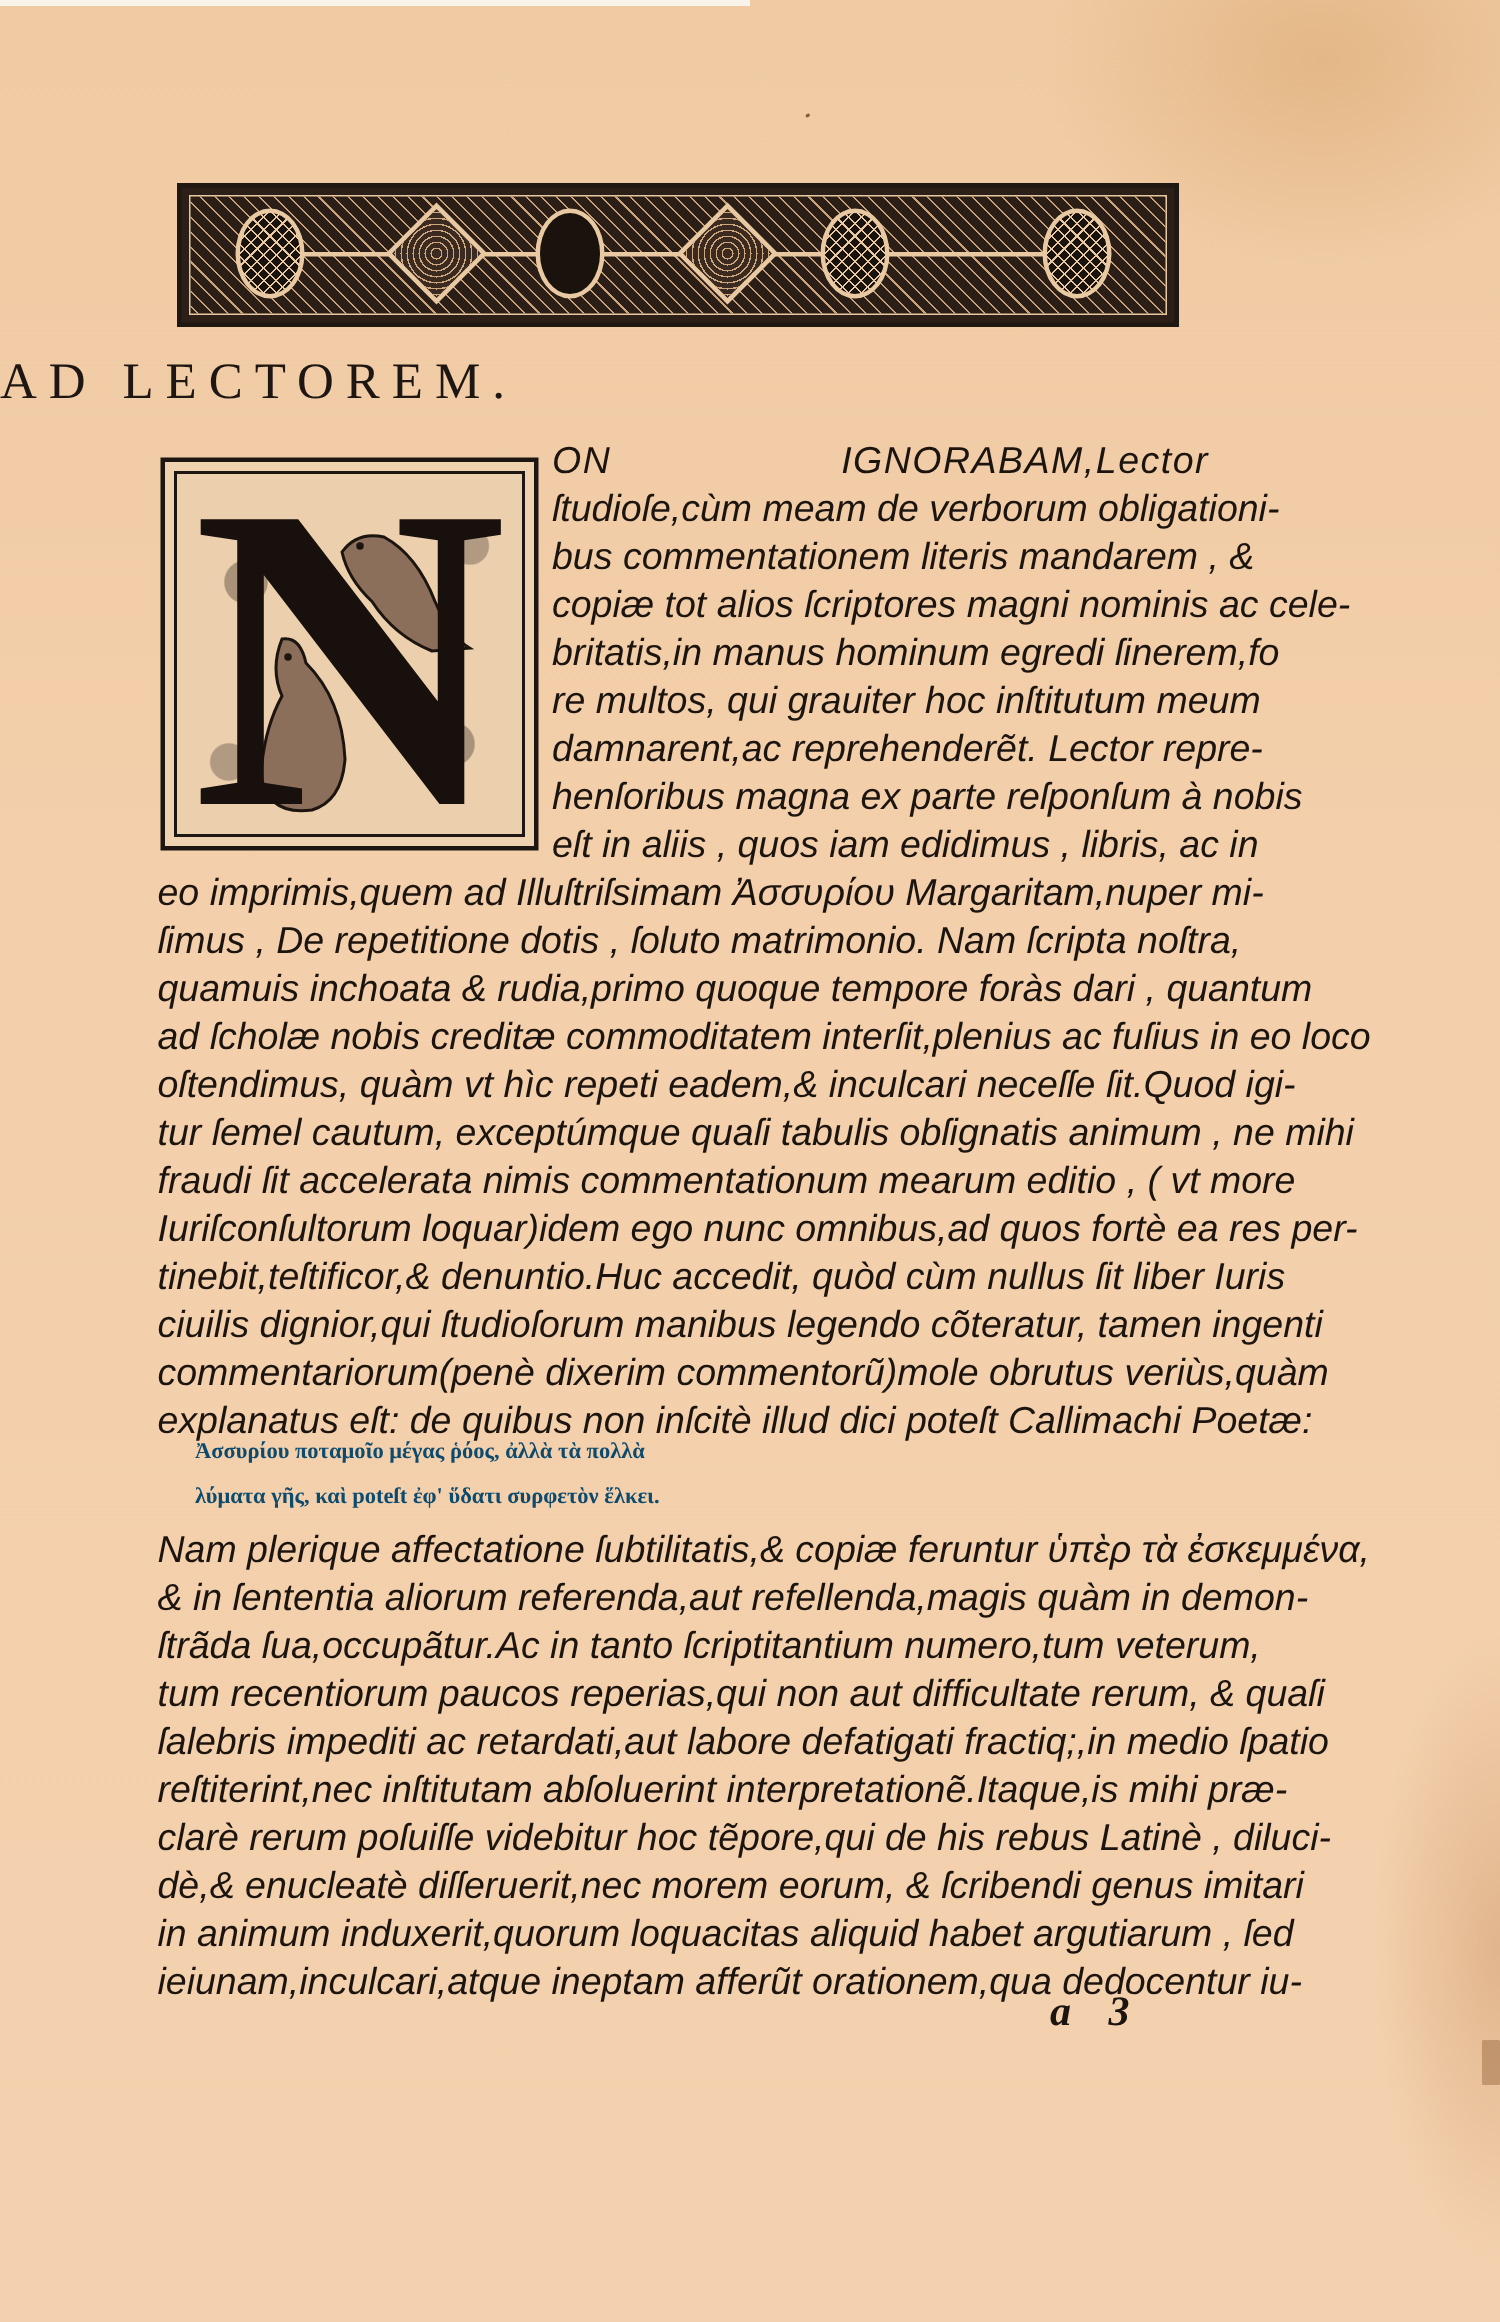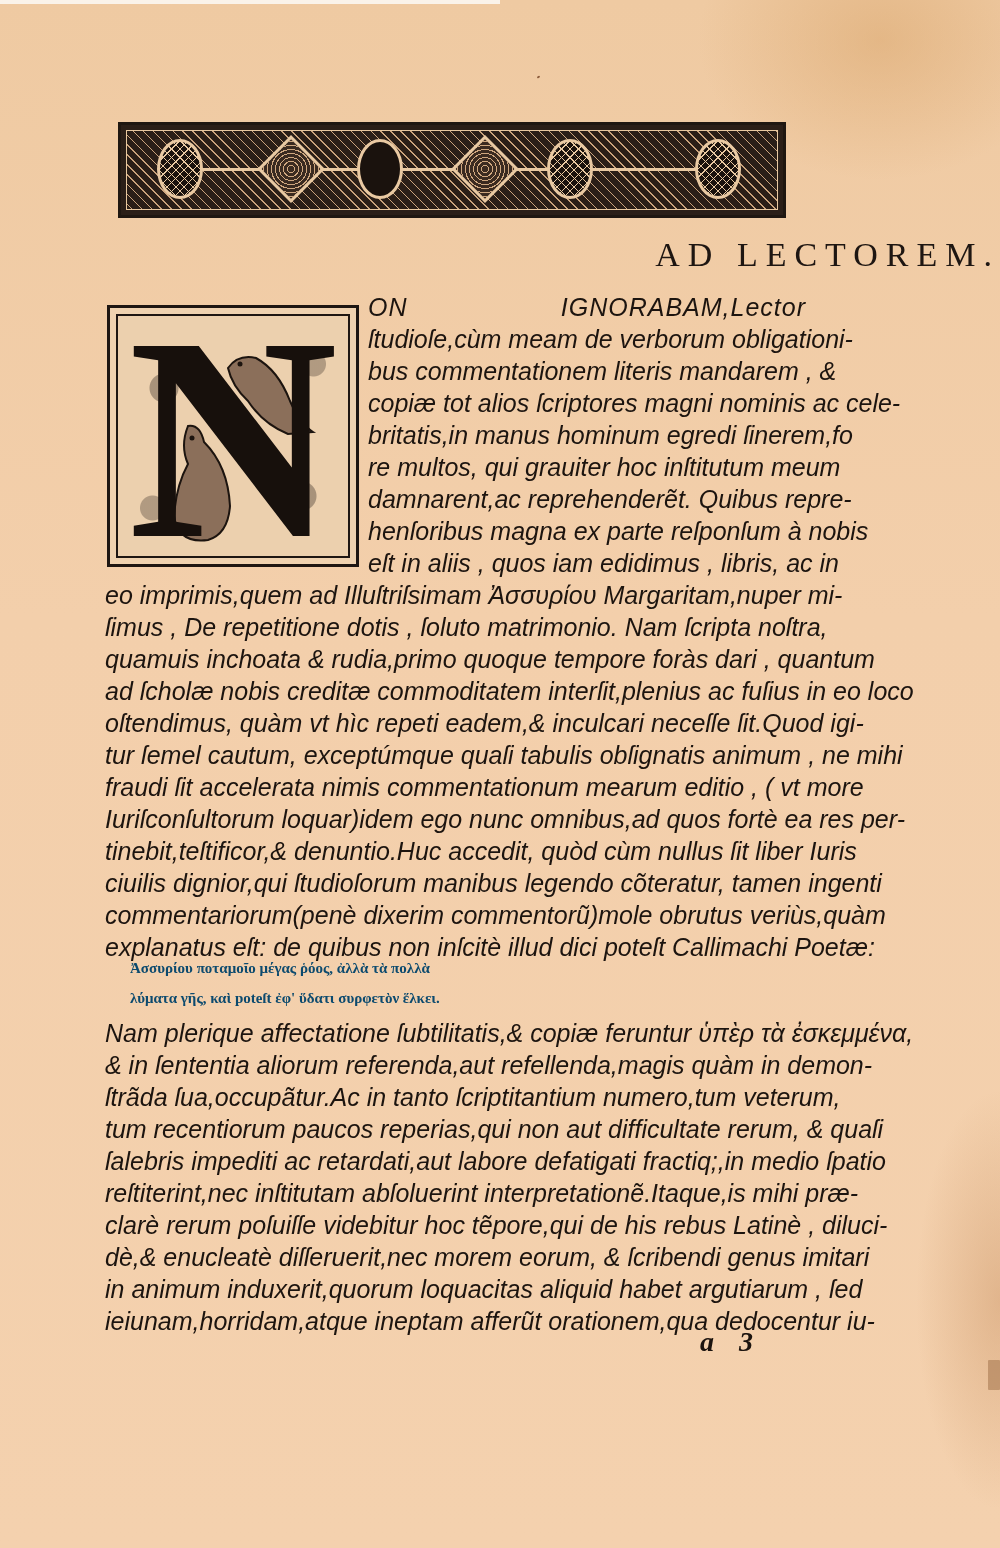"AD LECTOREM." .heading { text-align: right -> left }
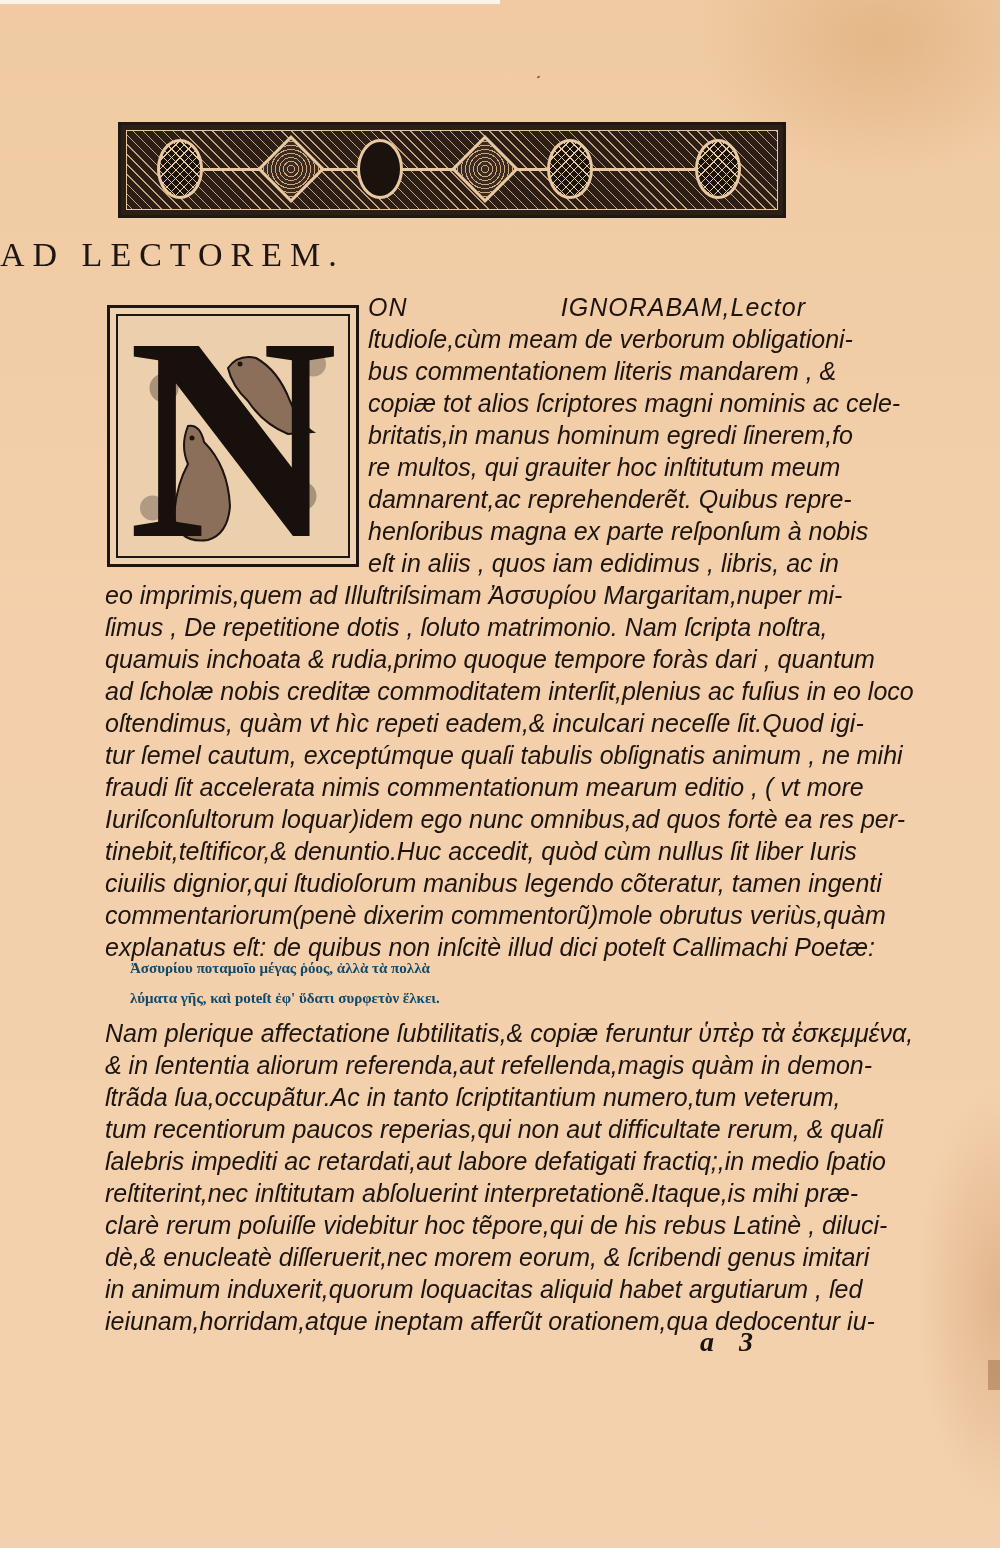"damnarent,ac reprehenderẽt. Quibus" div.line { text: Quibus -> Lector }
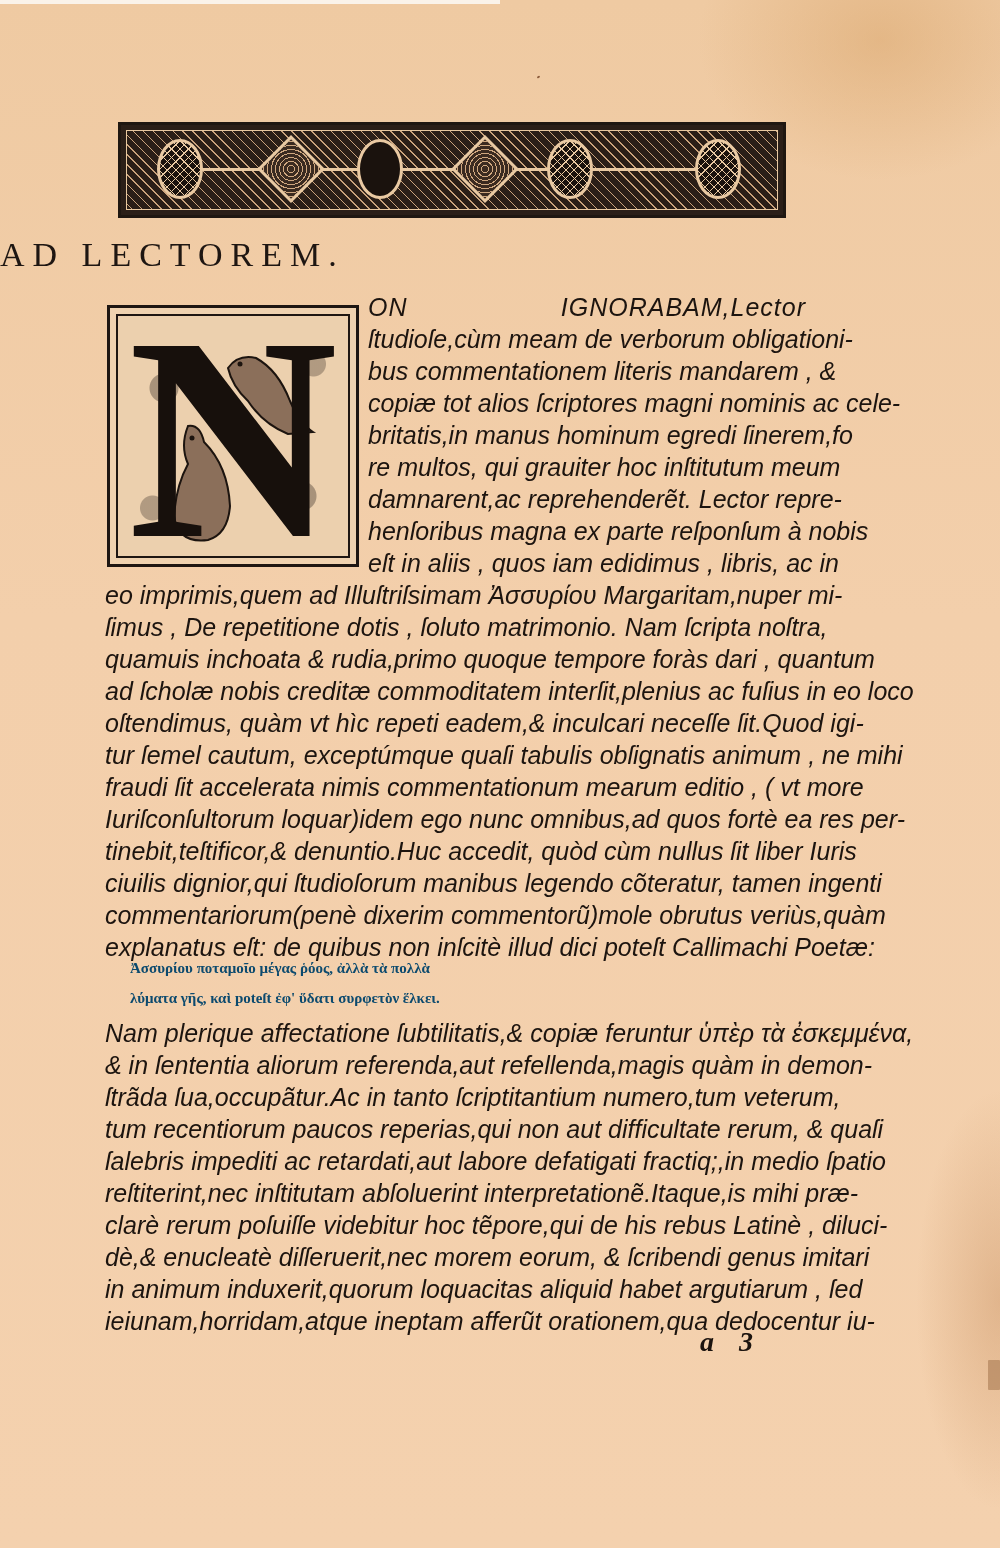"ieiunam,horridam,atque ineptam afferũt" div.line { text: ieiunam,horridam,atque -> ieiunam,inculcari,atque }
